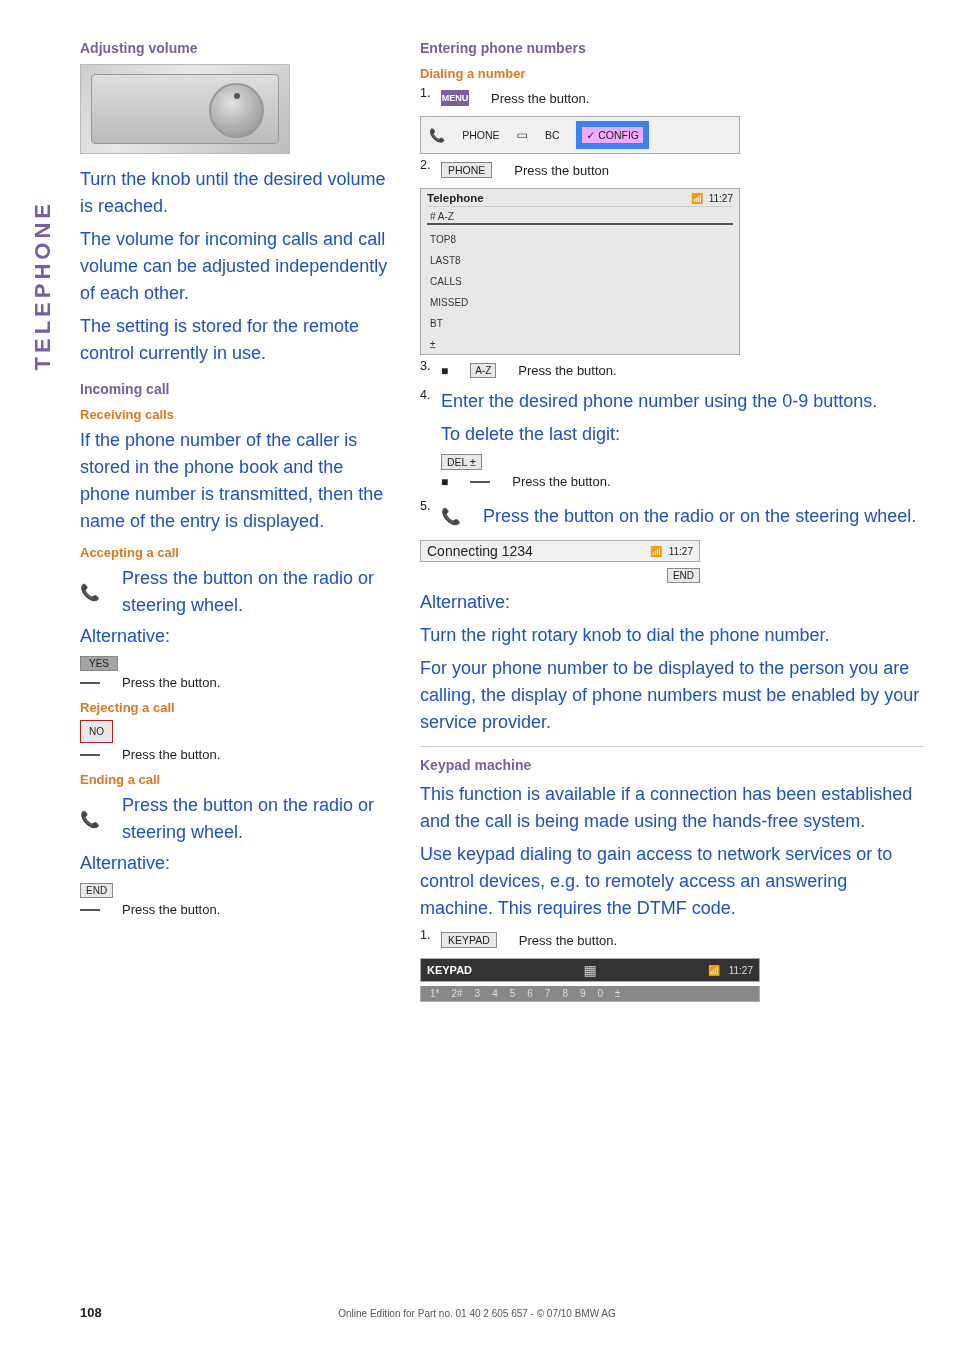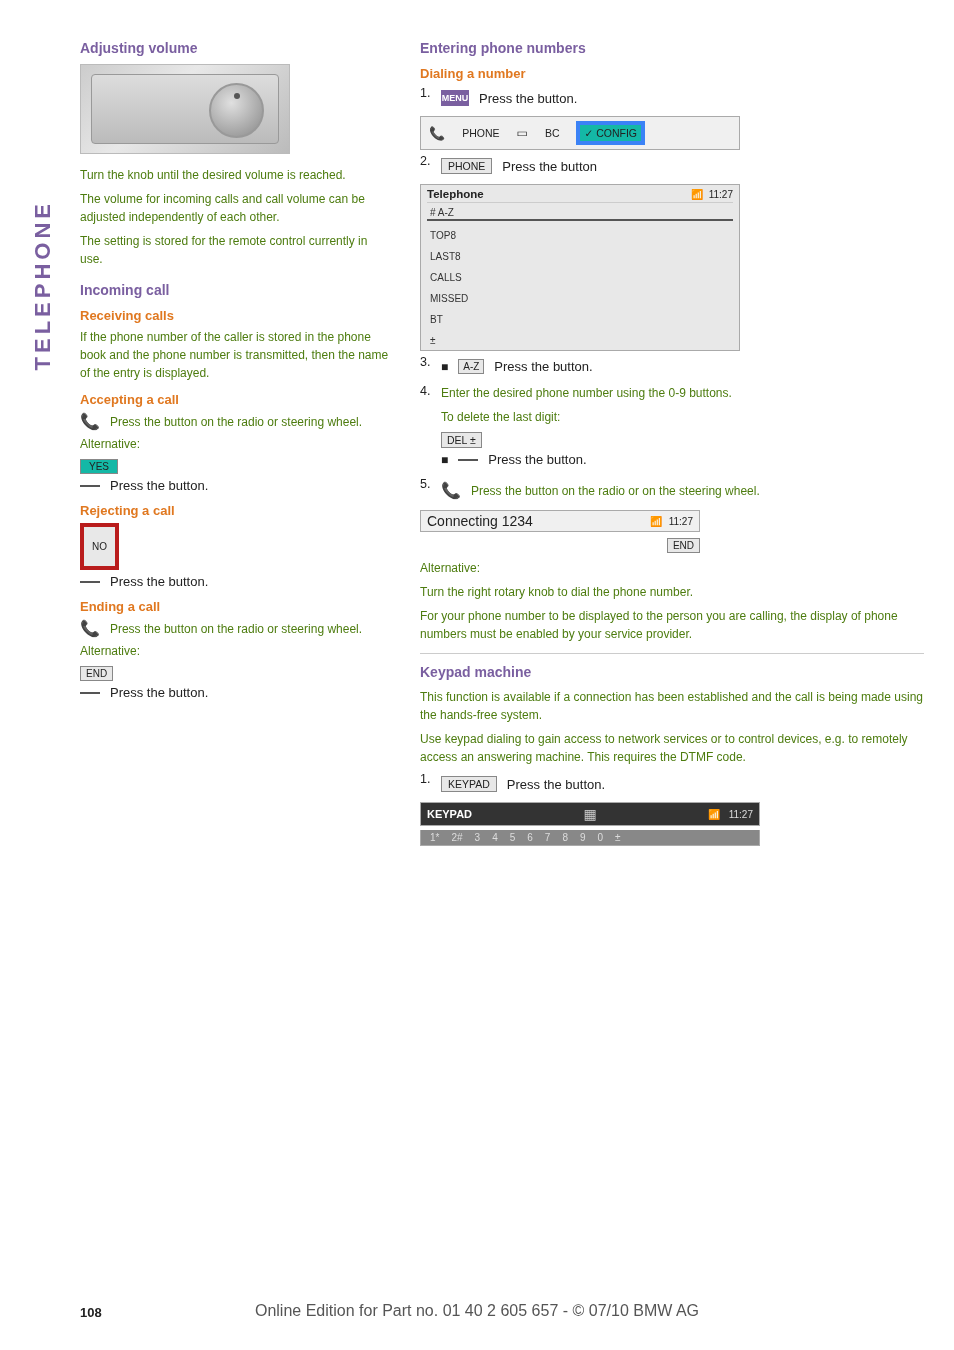"MENU" .press-row { gap: 10px -> 22px }
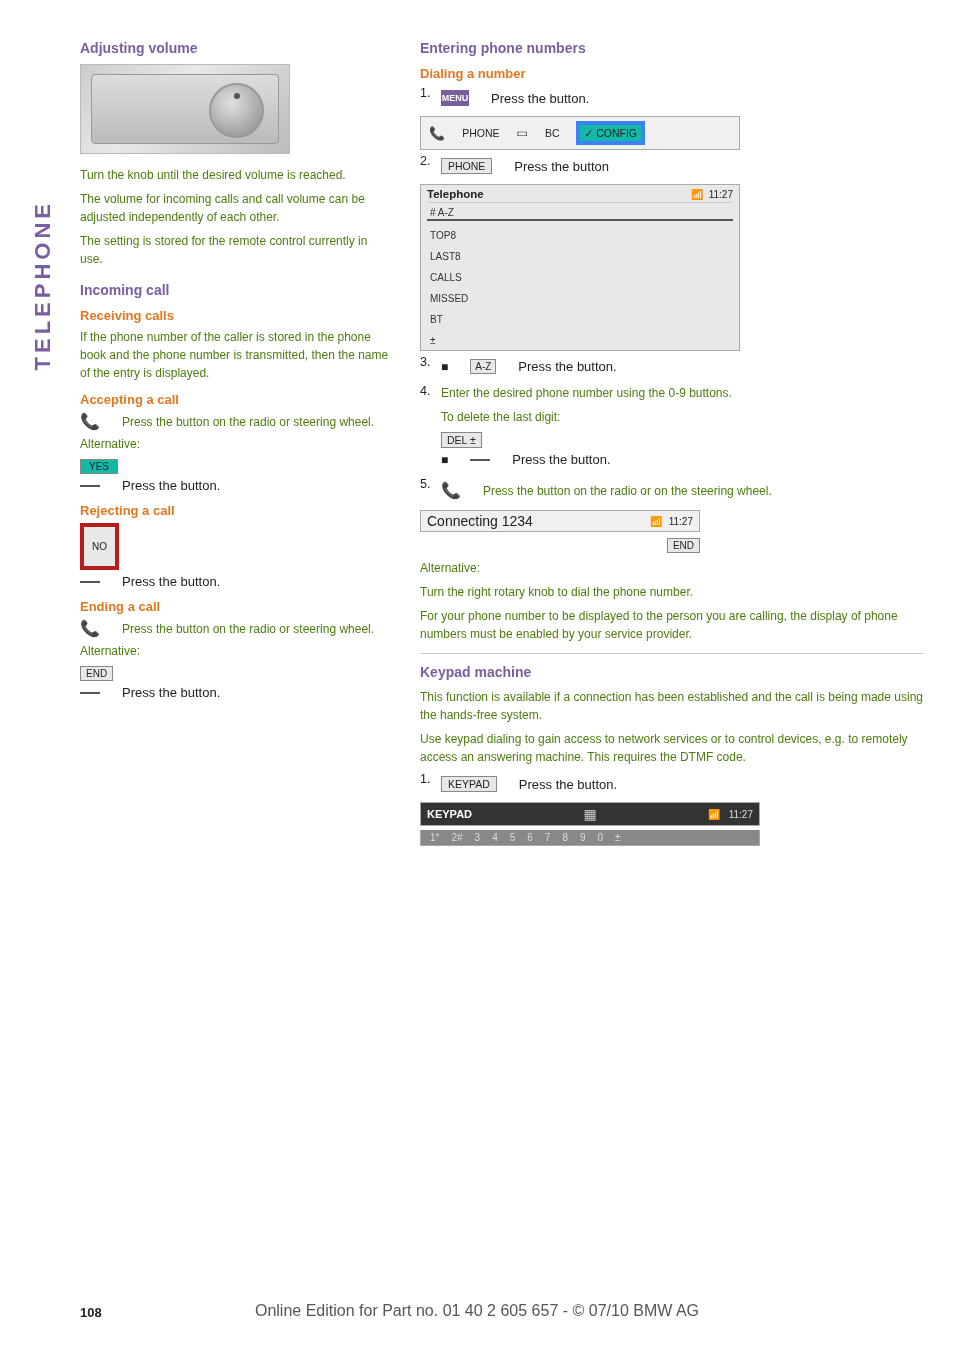"✓ CONFIG" .phone-nav-item.active { background: #14b8a6 -> #f0abfc; border: 4px solid #3b82f6 -> 6px solid #3b82f6 }
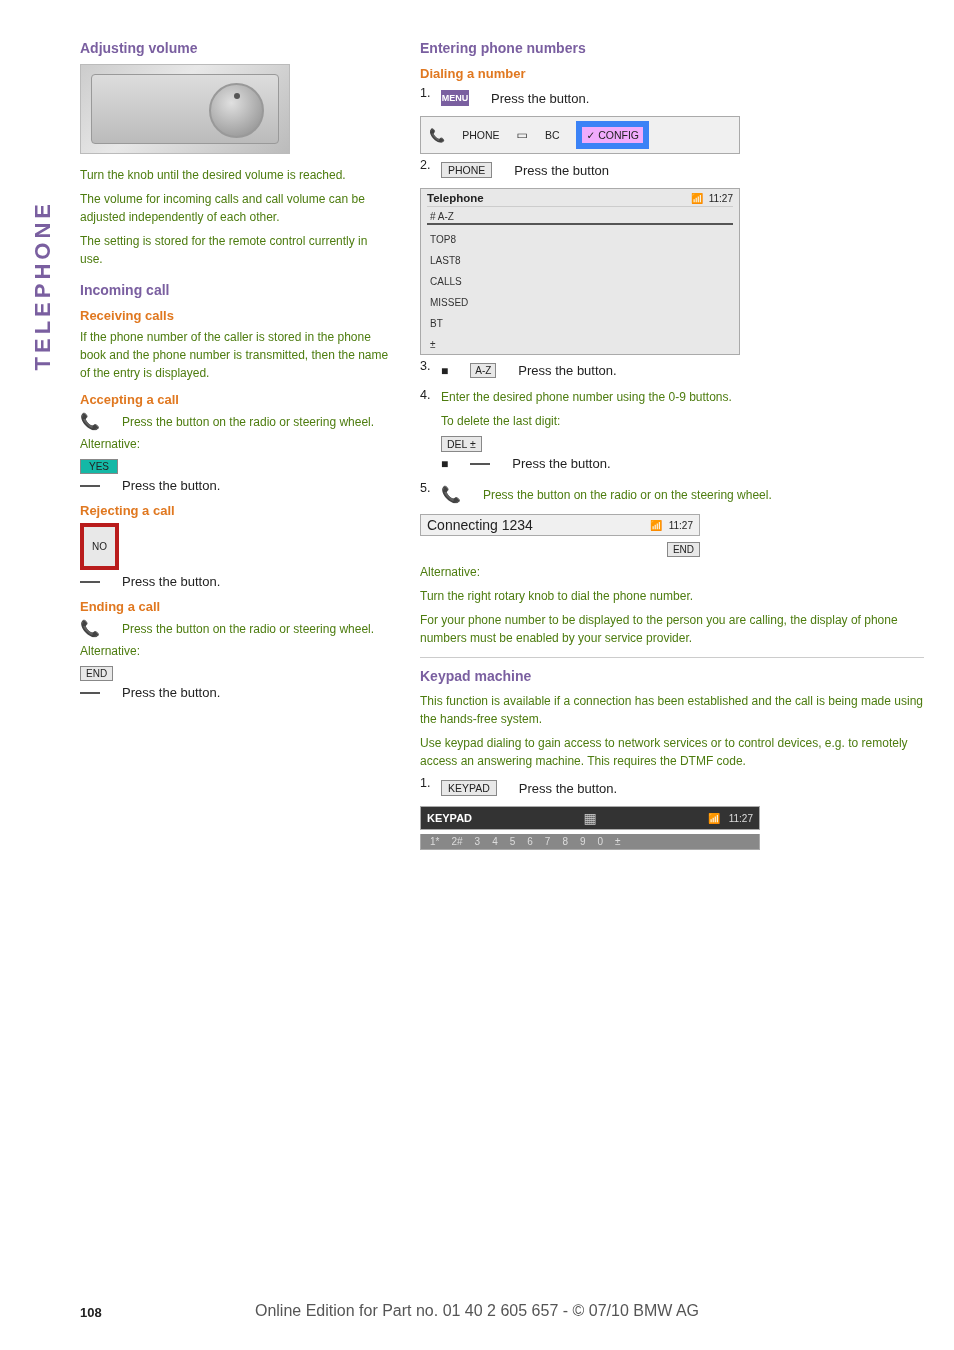"Turn the knob until the" p { color: #4d7c0f -> #1d4ed8; font-size: 12px -> 18px }
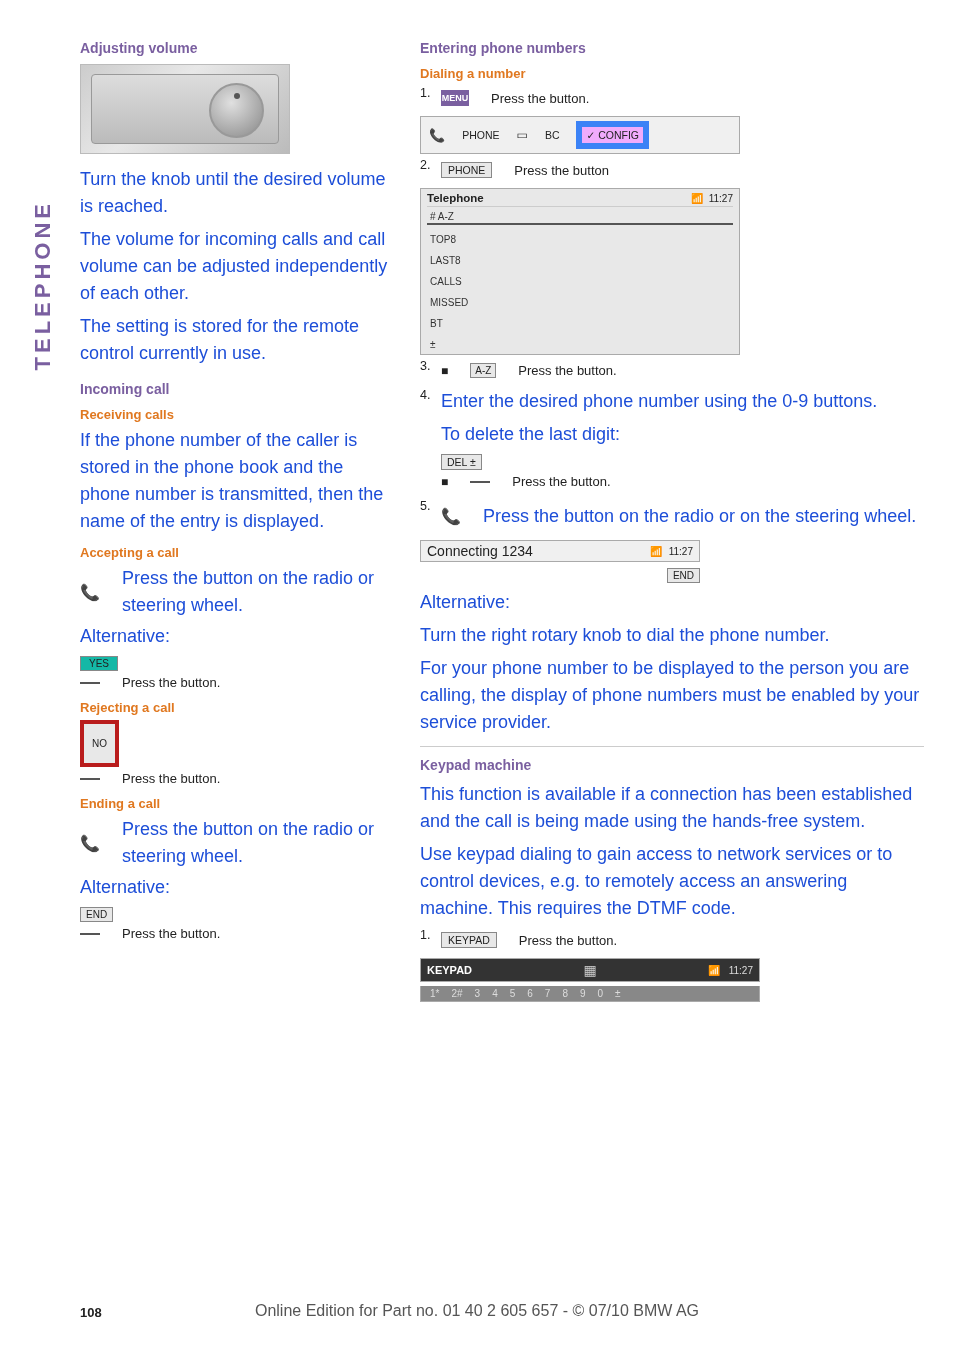"YES" .yes-button { background: #14b8a6 -> #a3a3a3 }
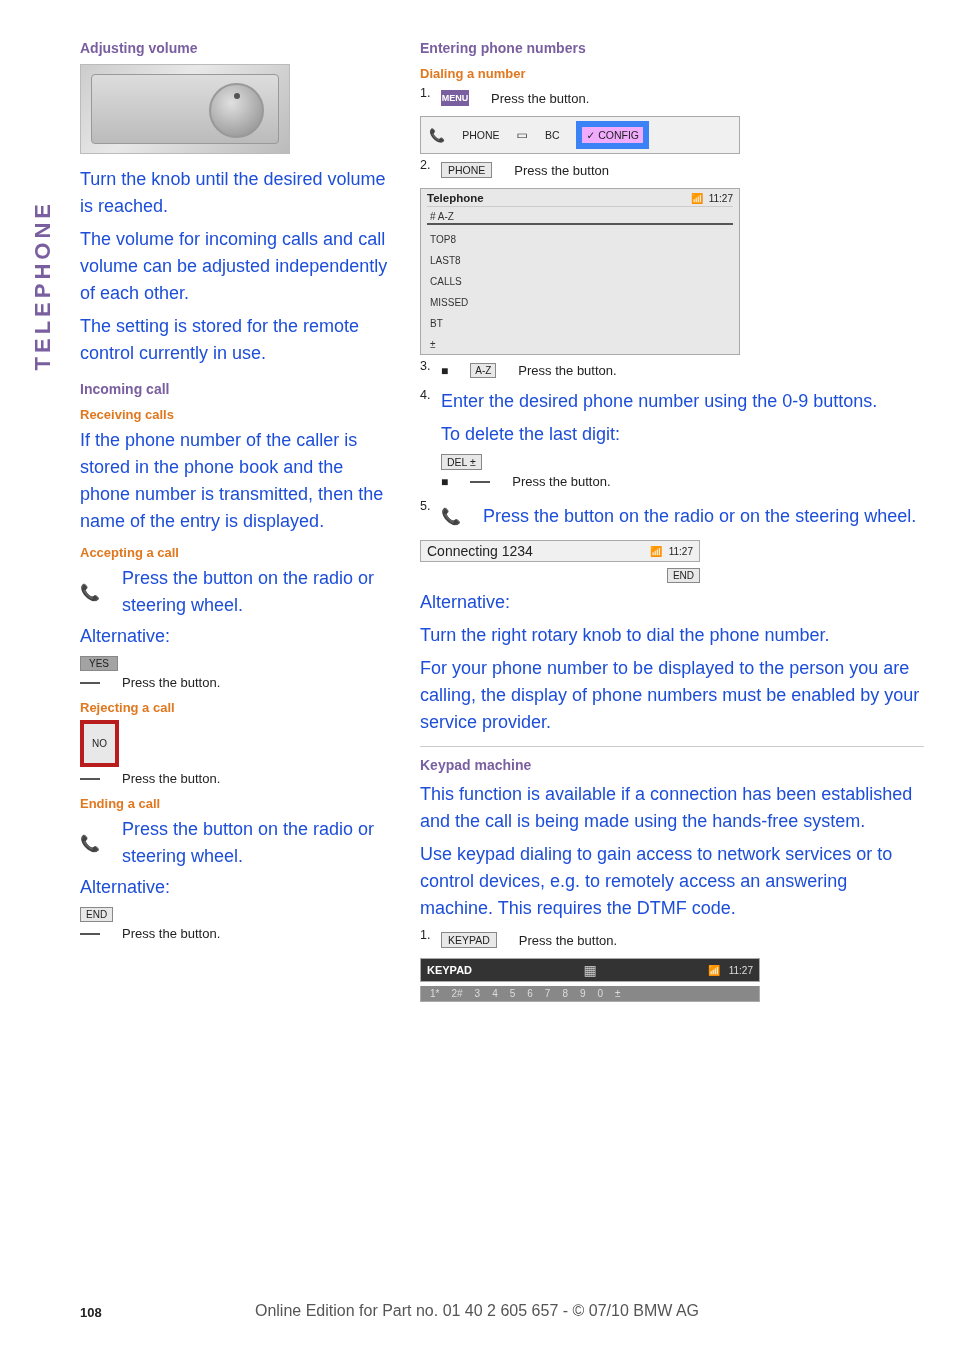"NO" .no-button { border: 4px solid #b91c1c -> 1px solid #b91c1c; padding: 14px 8px -> 5px 8px }
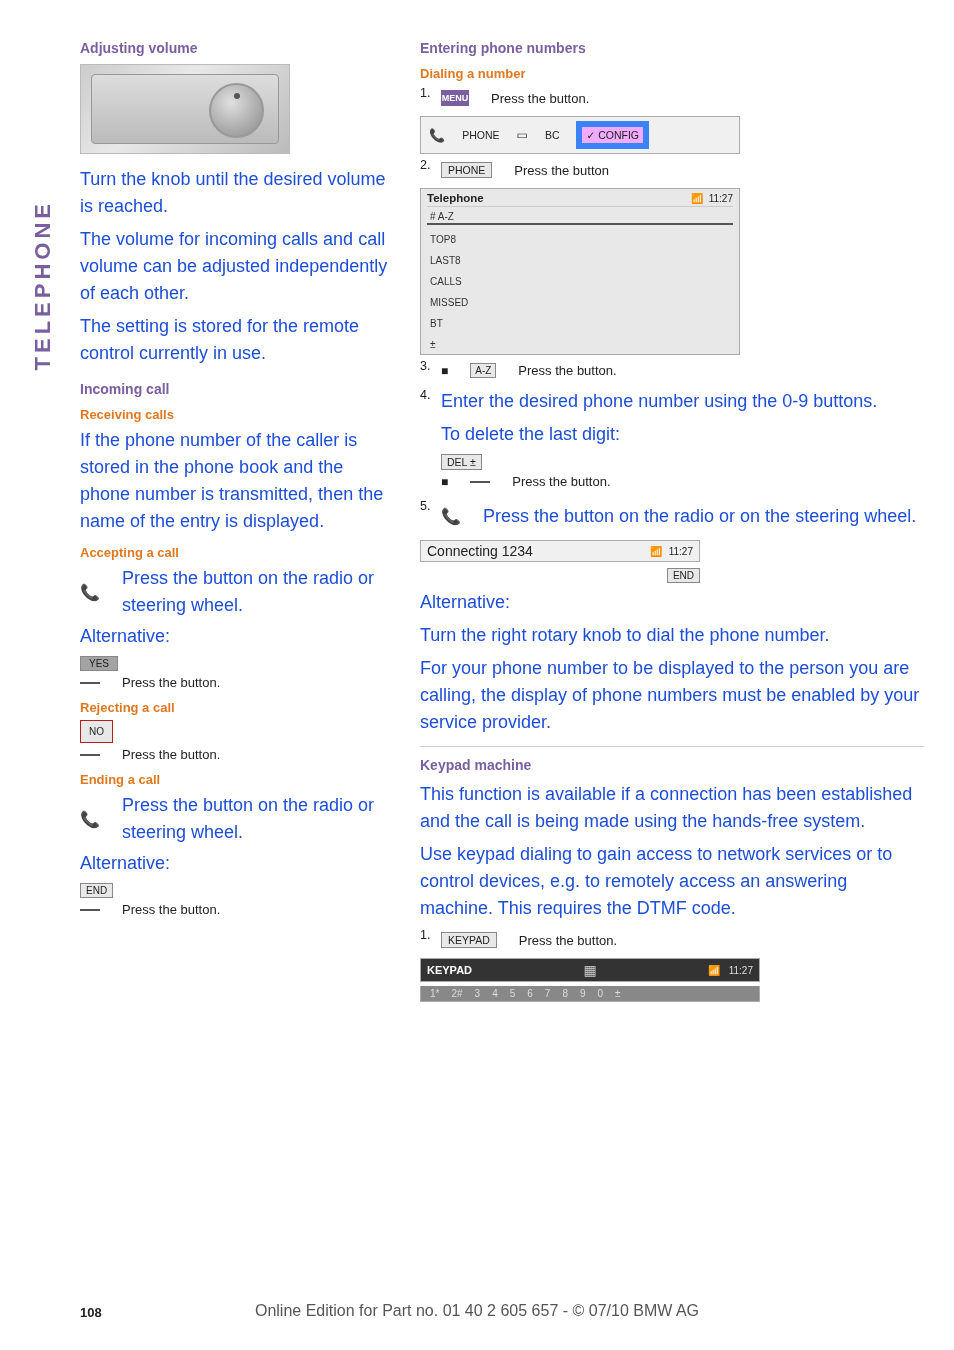"Online Edition for Part no." .footer-text { font-size: 16px -> 10px }
